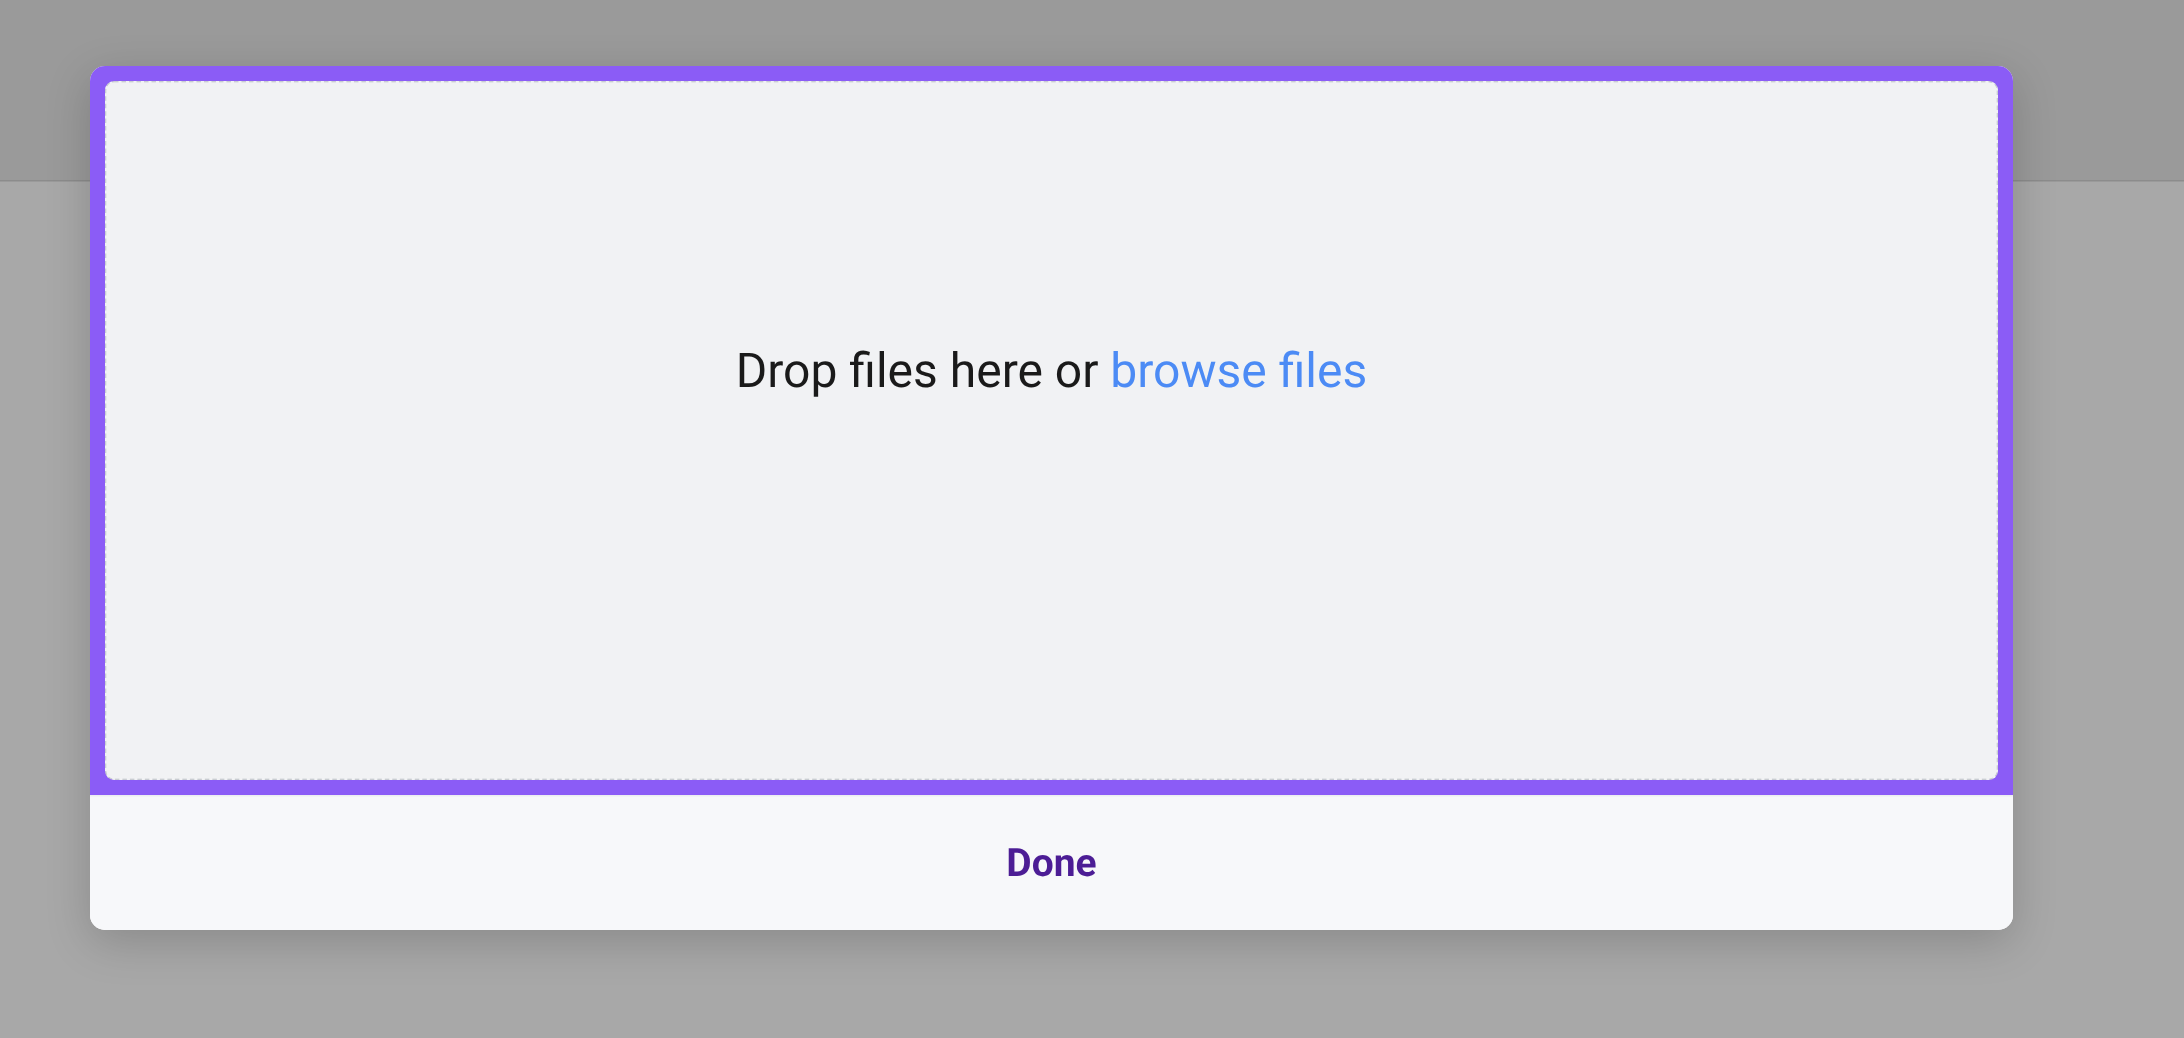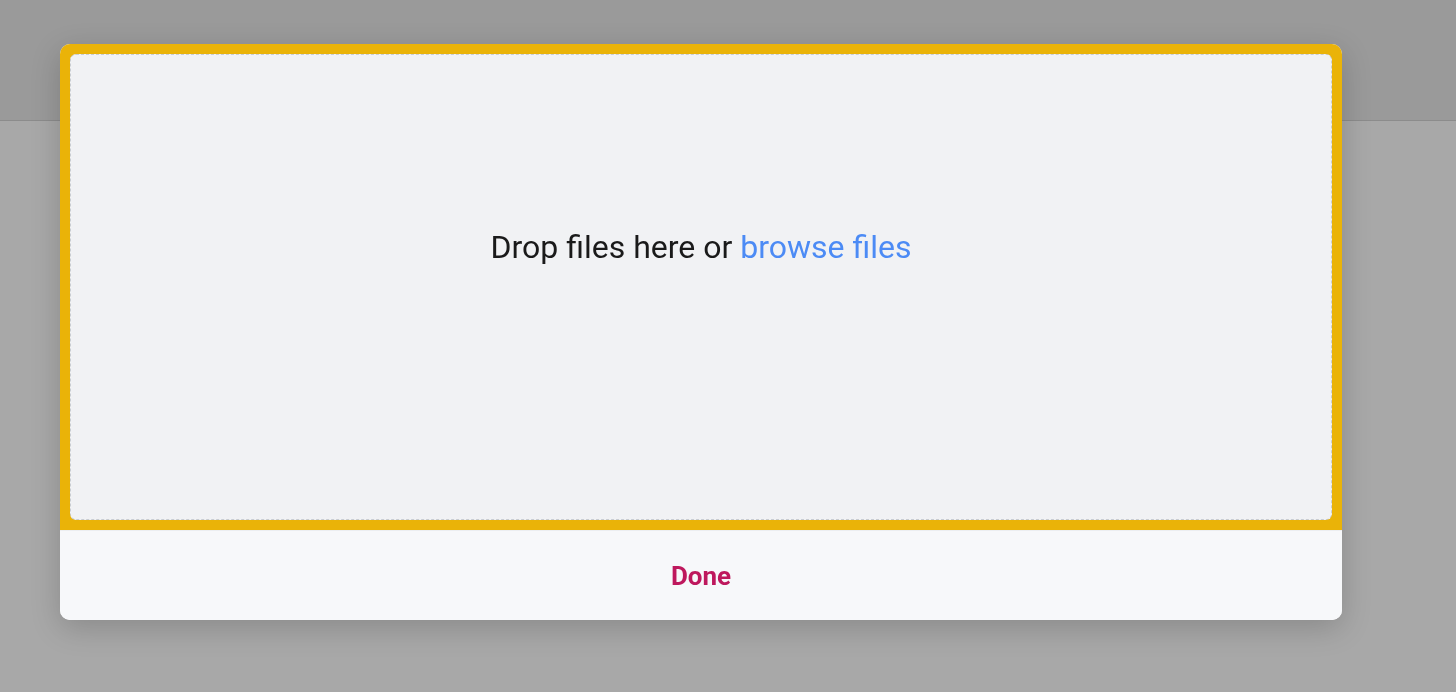"Drop files here or browse" .dropzone-wrapper { background: #eab308 -> #8b5cf6 }
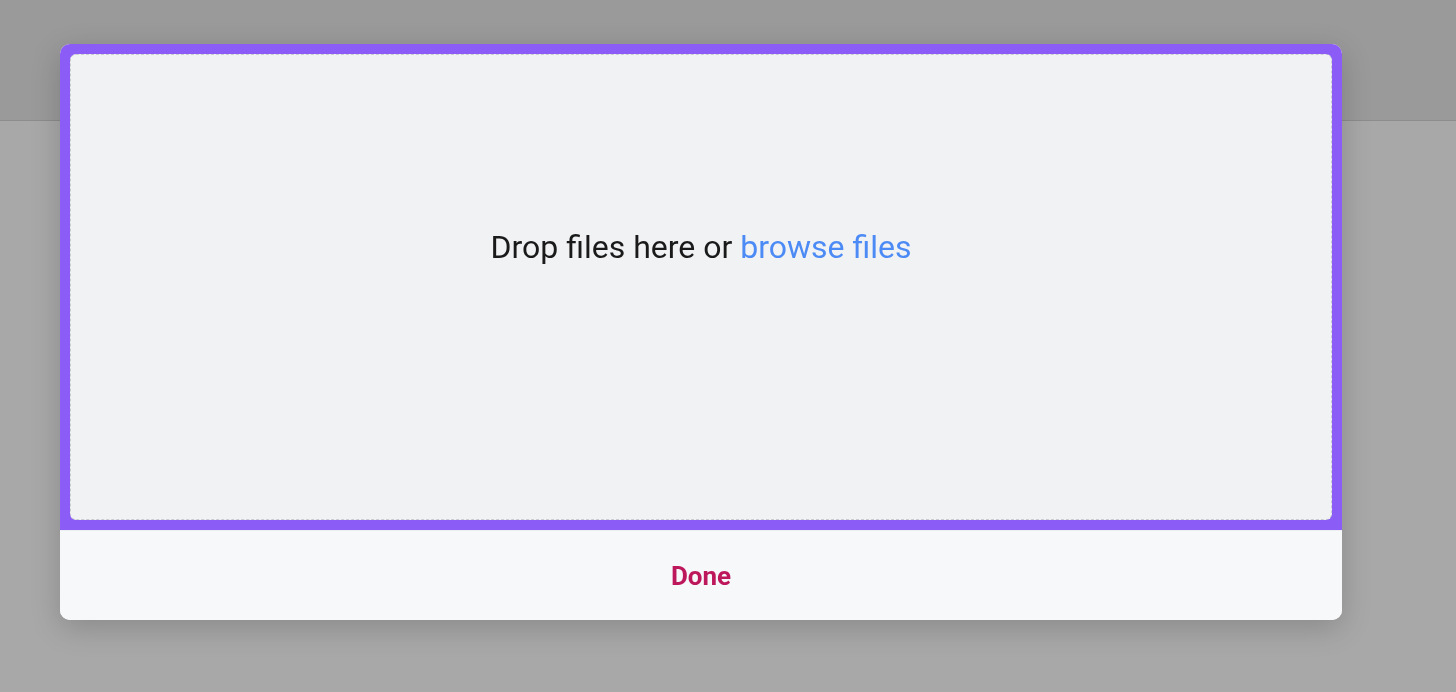"Done" .done-button { color: #be185d -> #4c1d95 }
